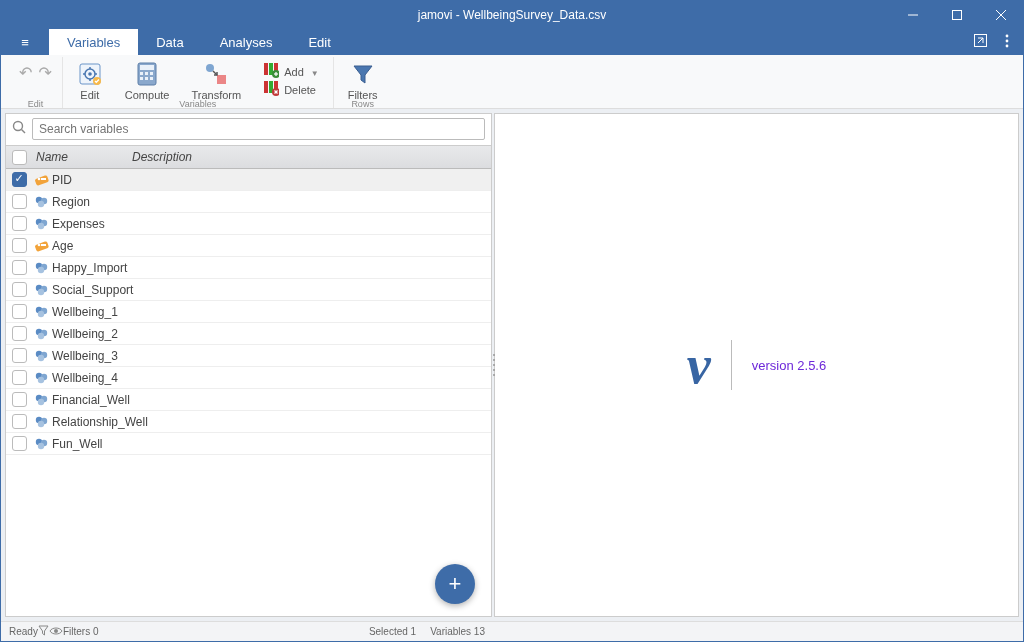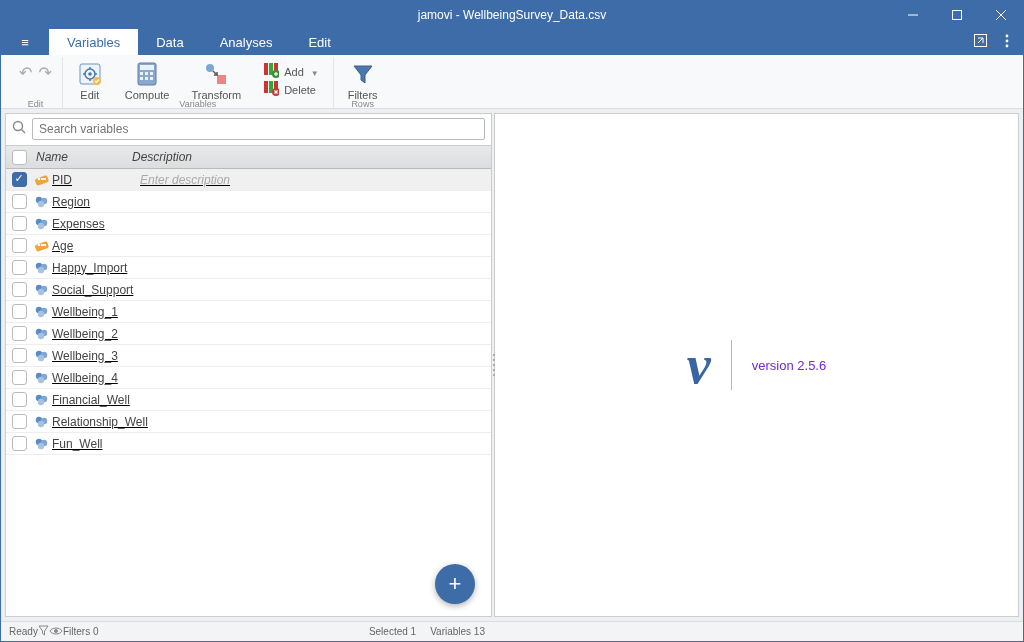"PID" .var-list { text-decoration: underline -> none }
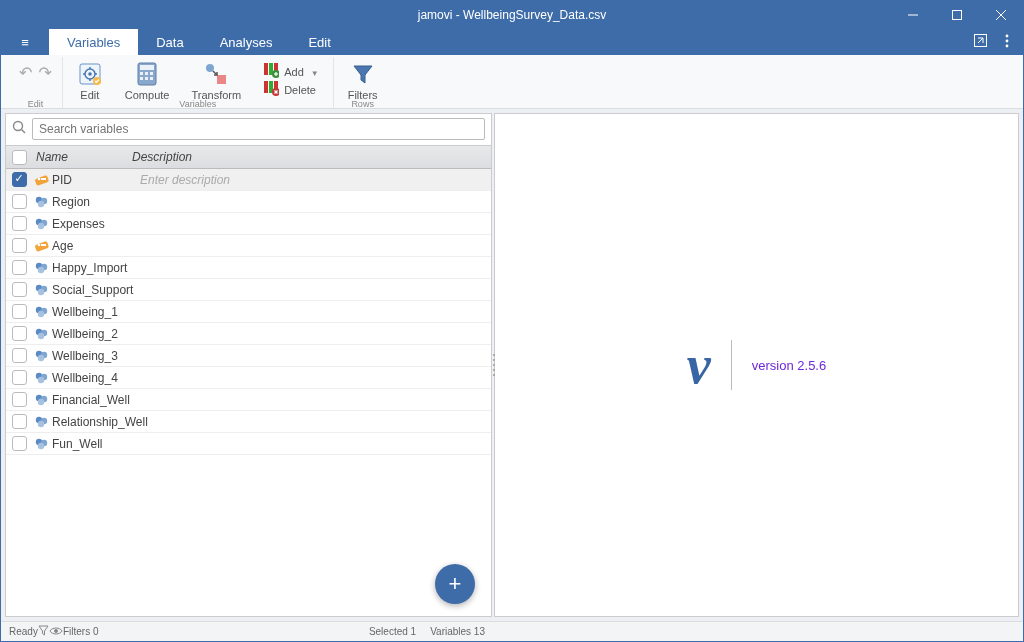"Enter description" span.row-desc { html: <span>Enter description</span> -> none }
